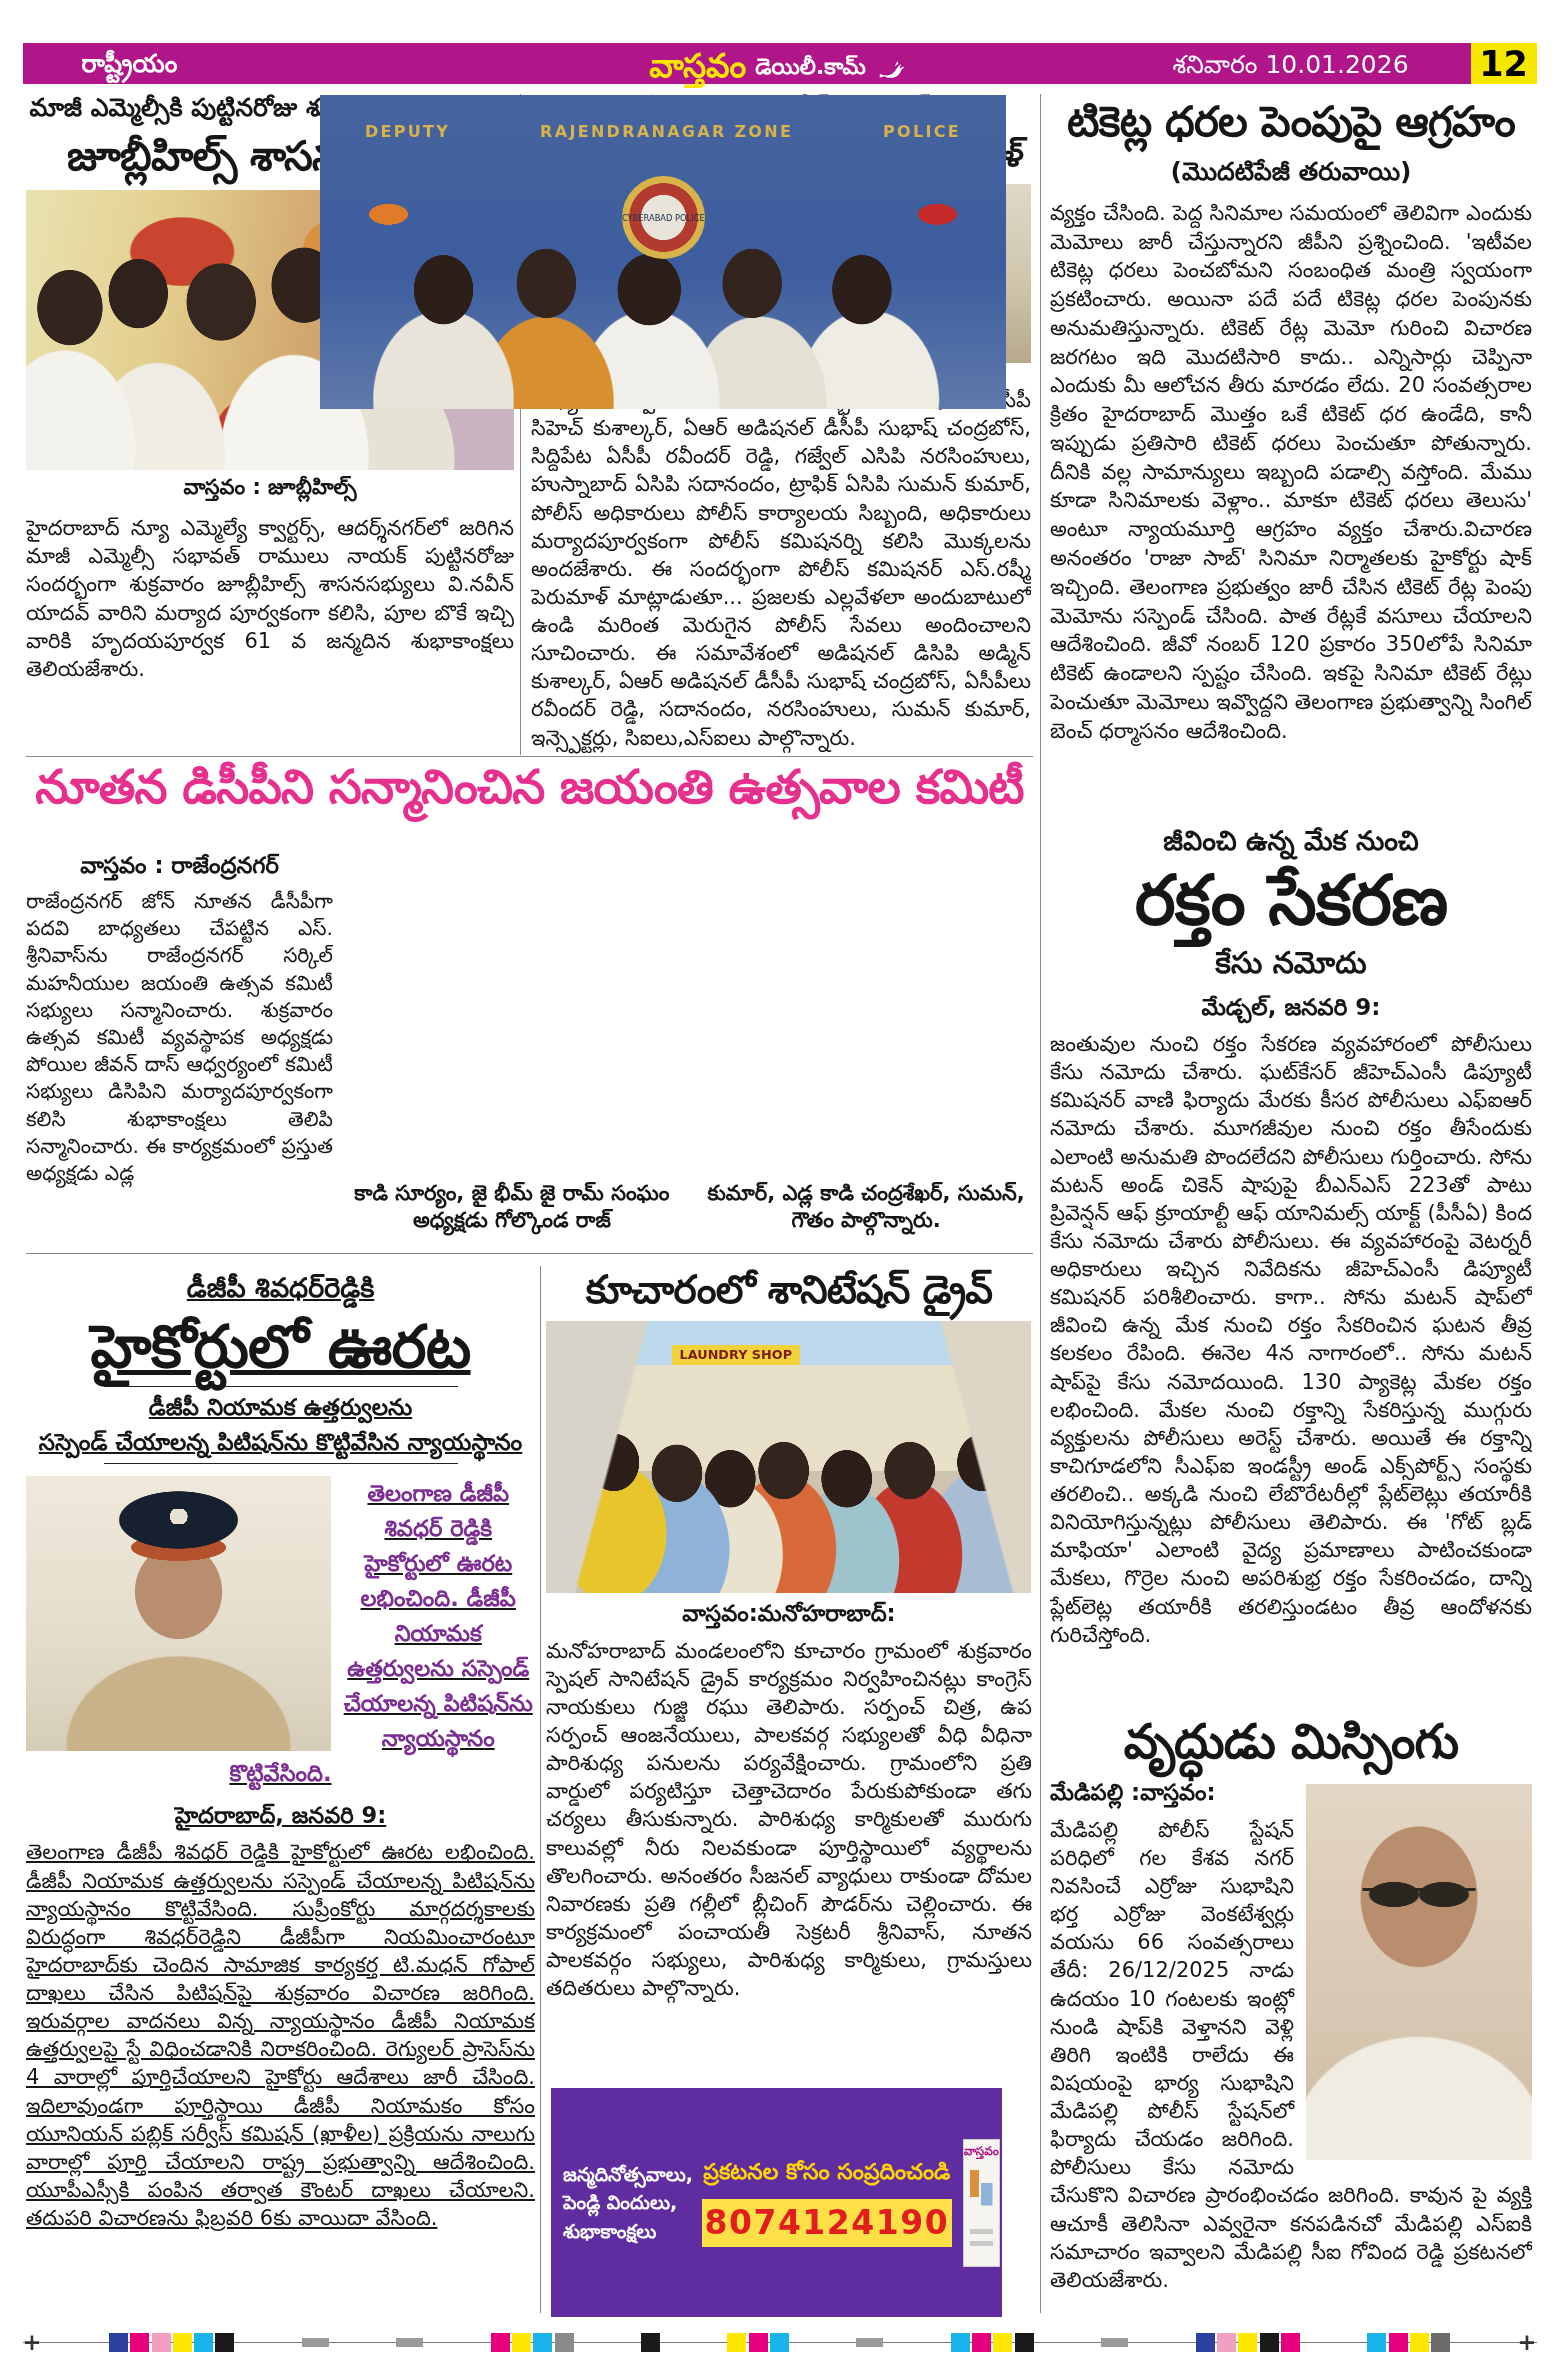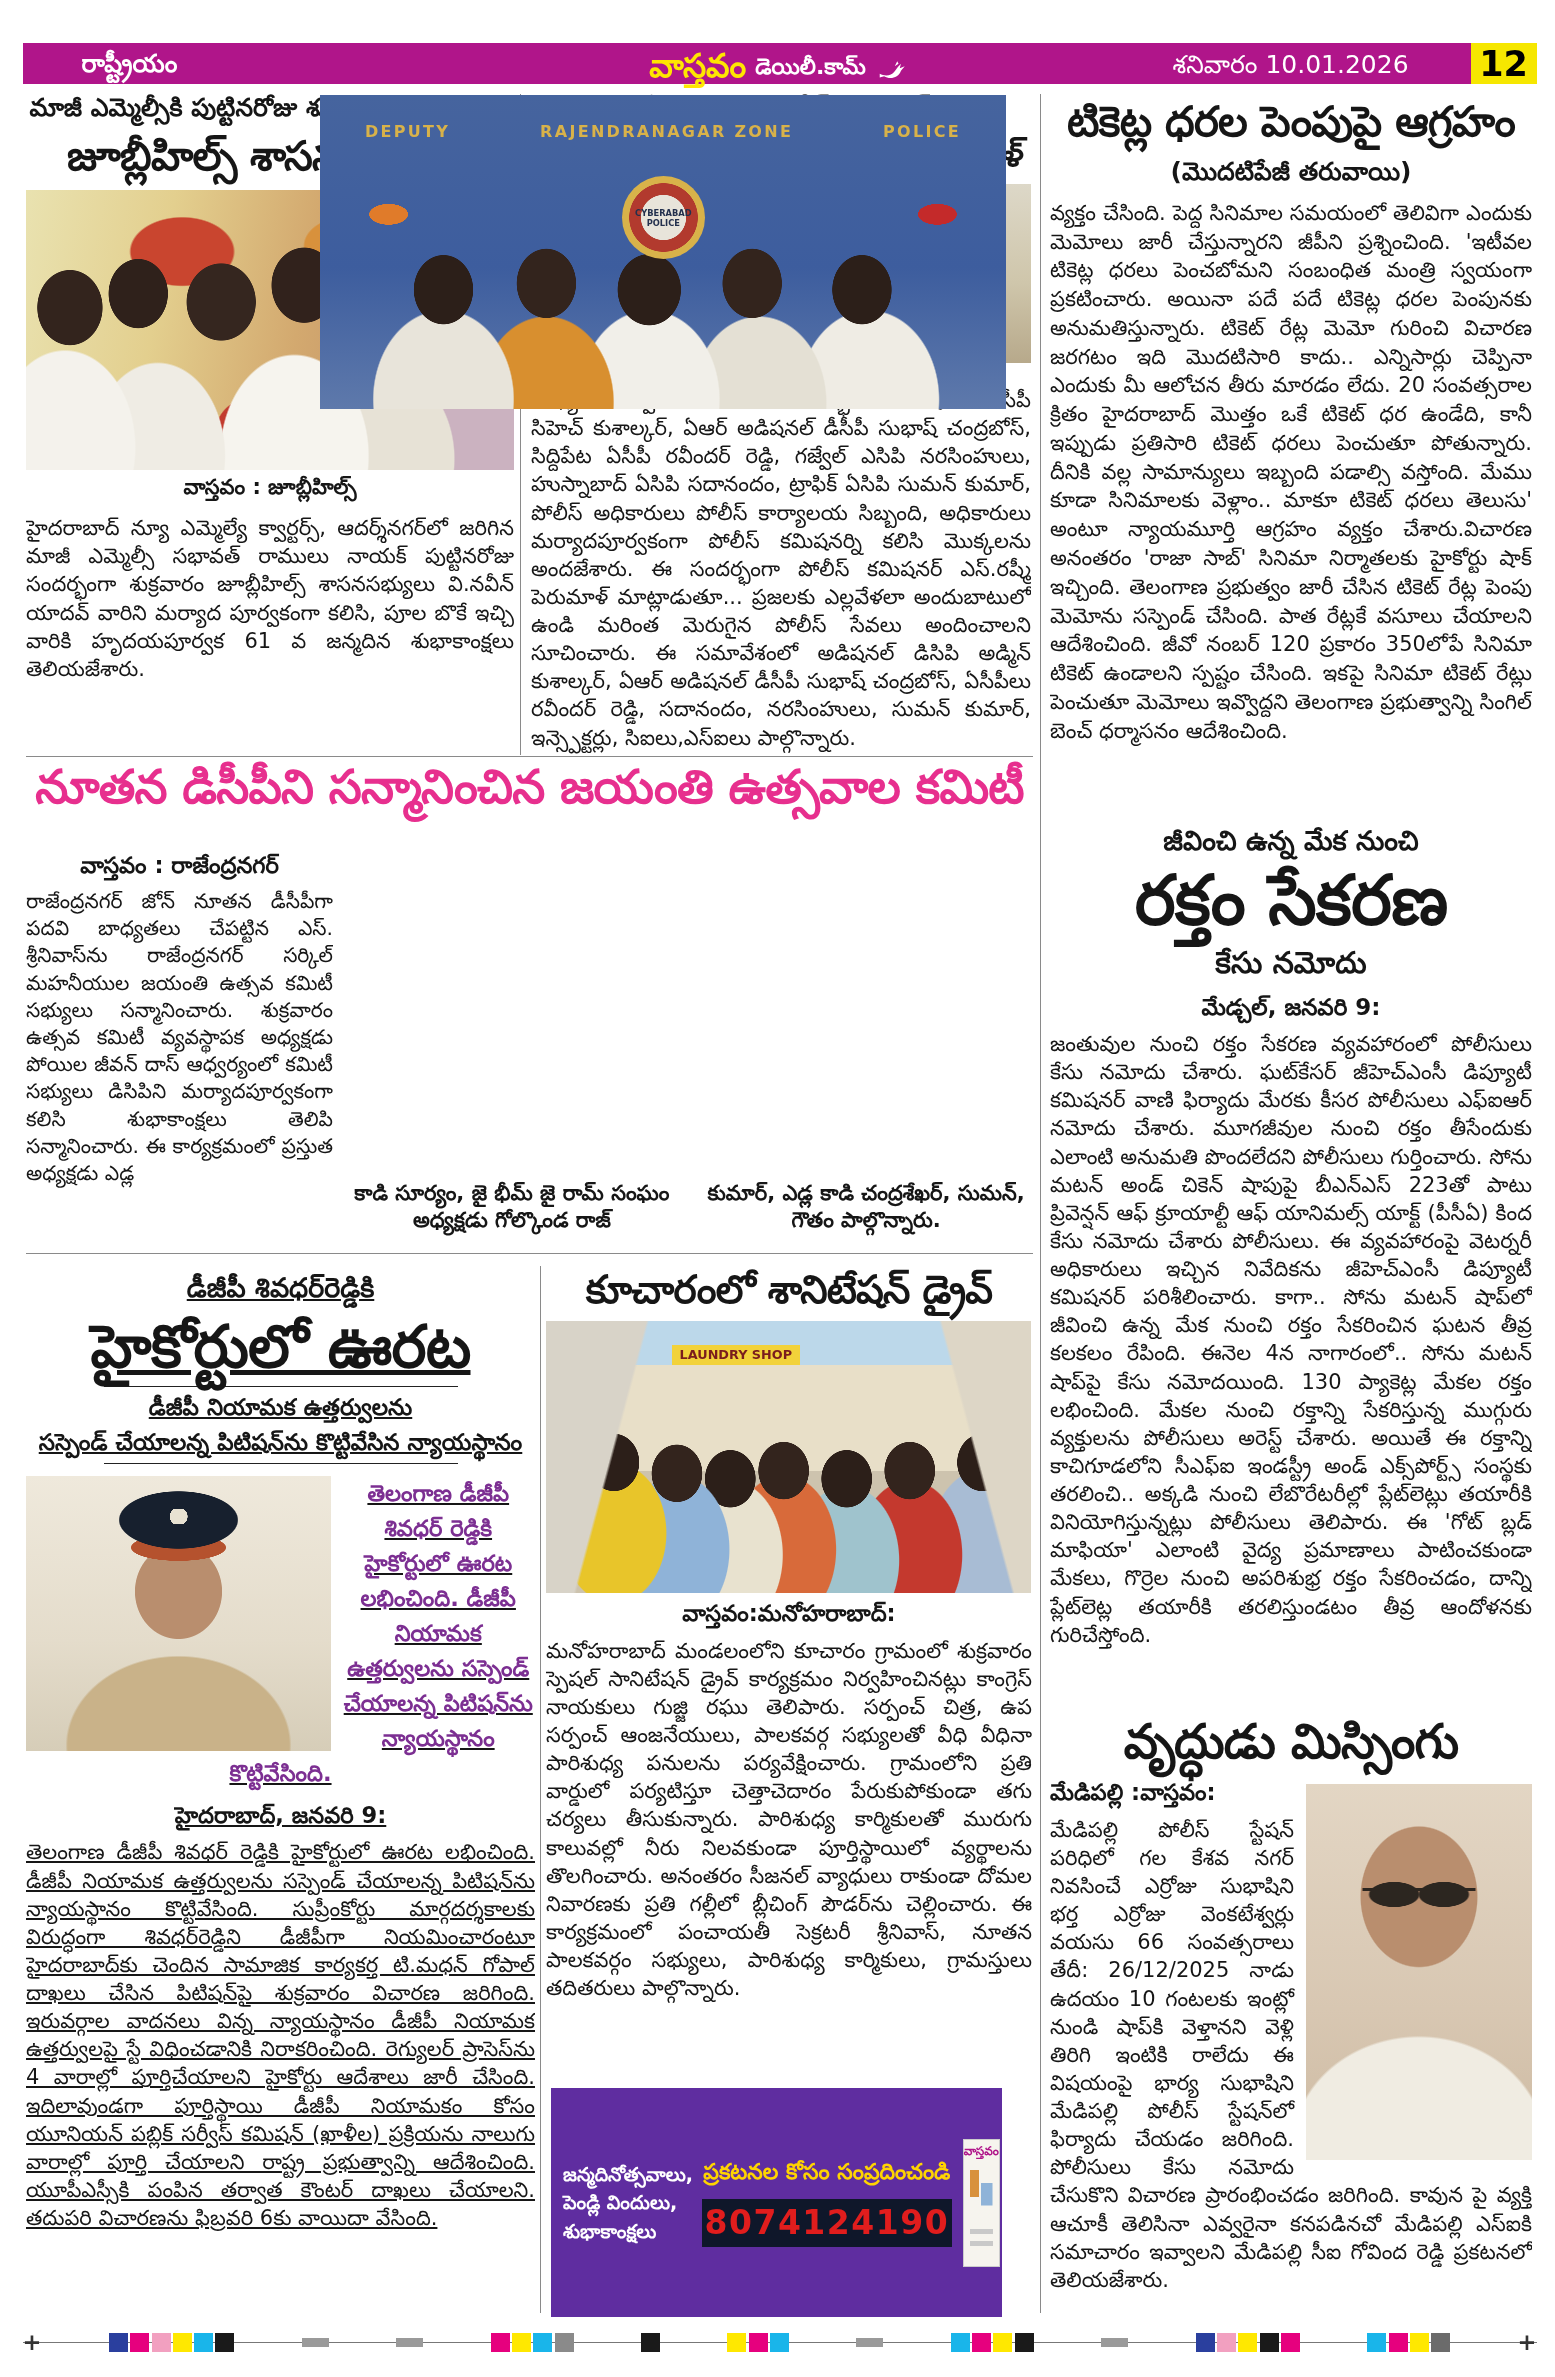"CYBERABAD POLICE" .dcp-logo span { font-weight: bold -> normal }
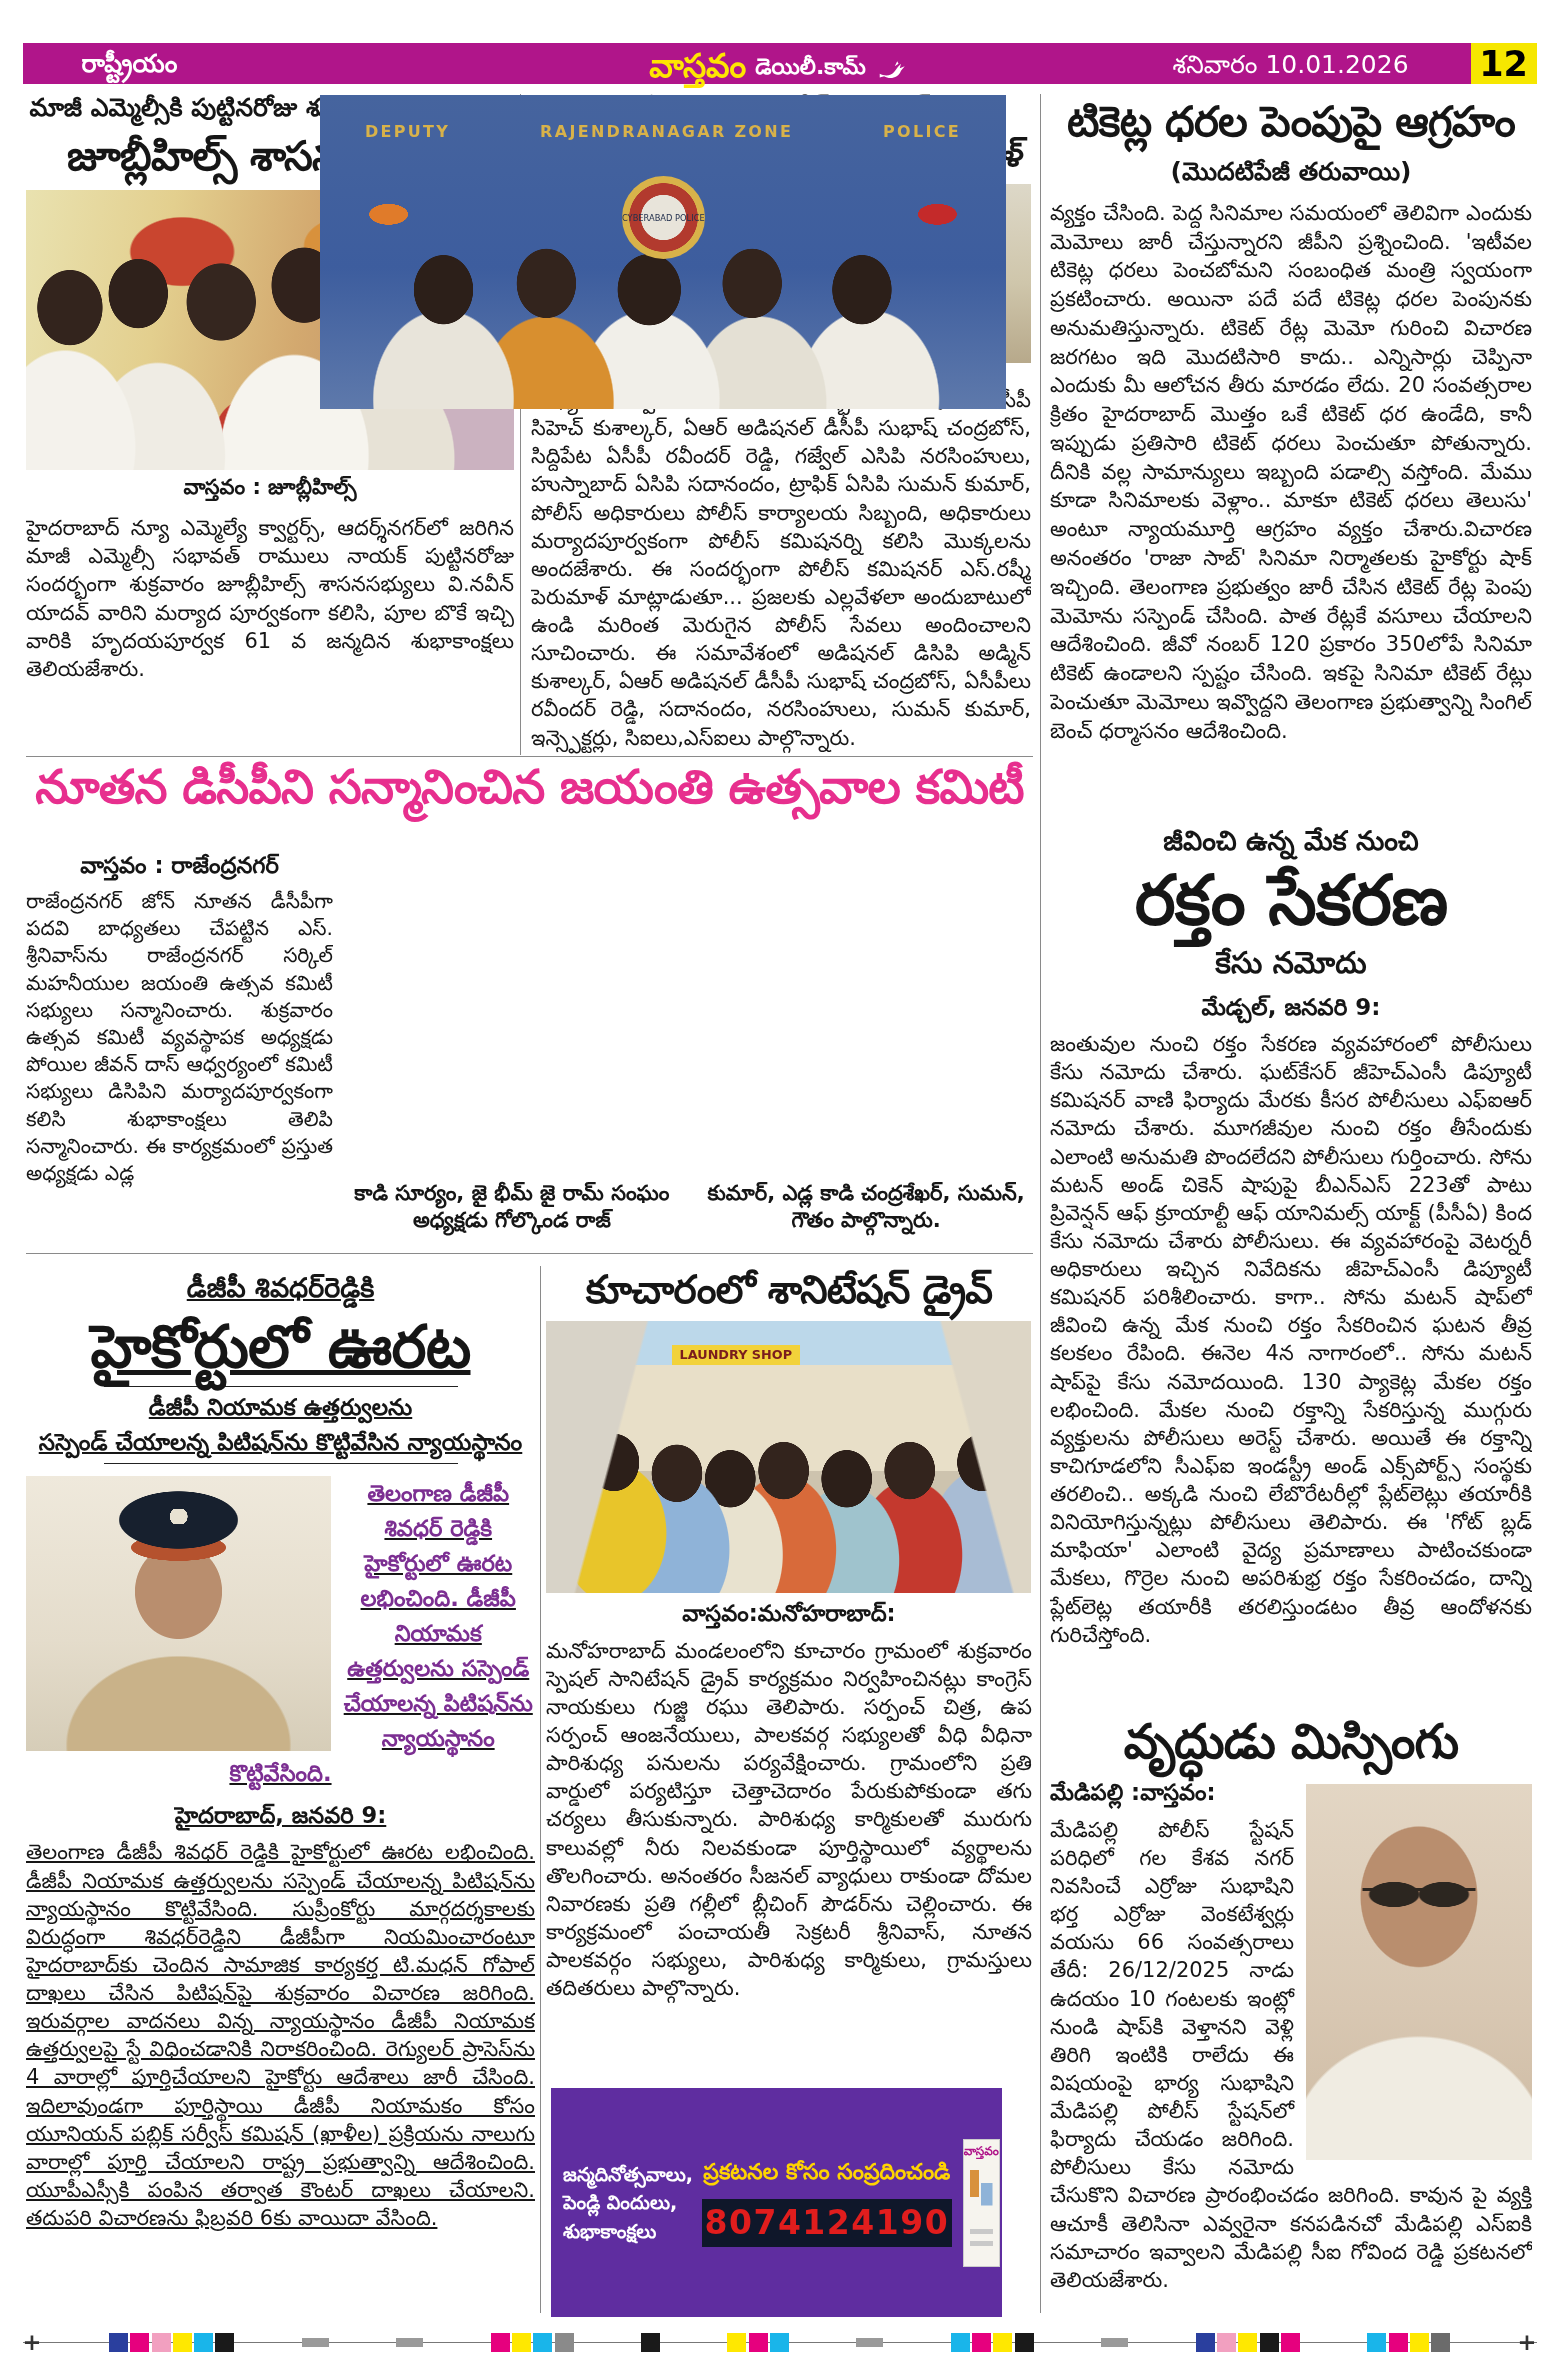"8074124190" .ad-phone { background: #0f172a -> #fde047 }
